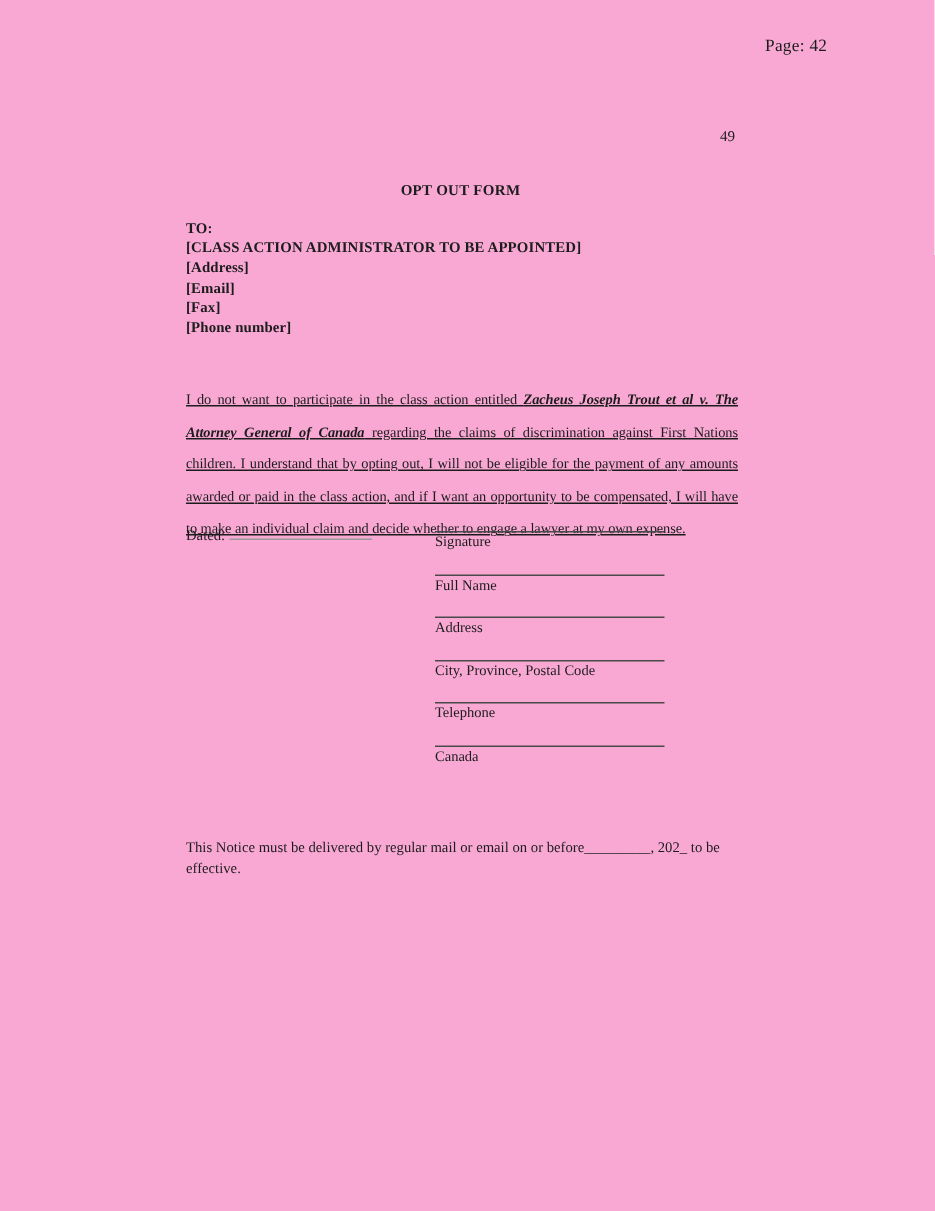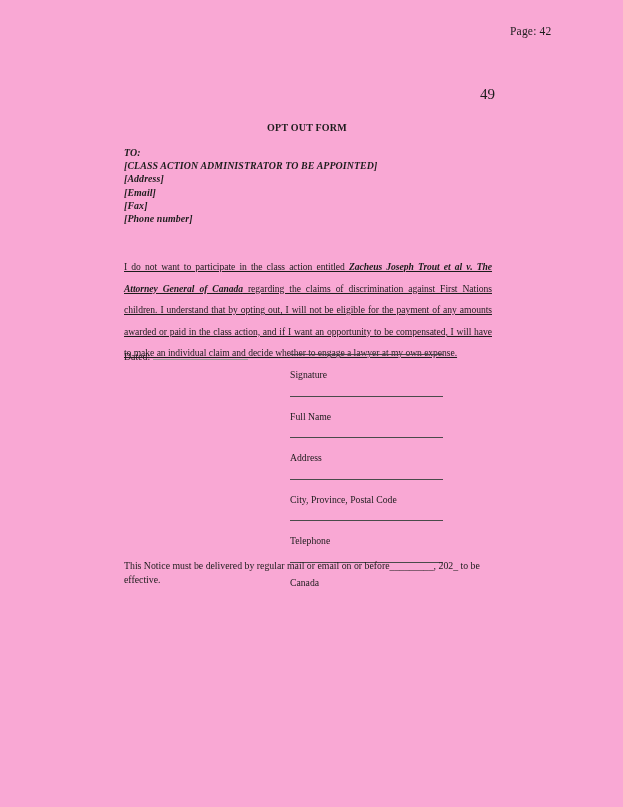"49" .page-number { font-size: 15px -> 10px }
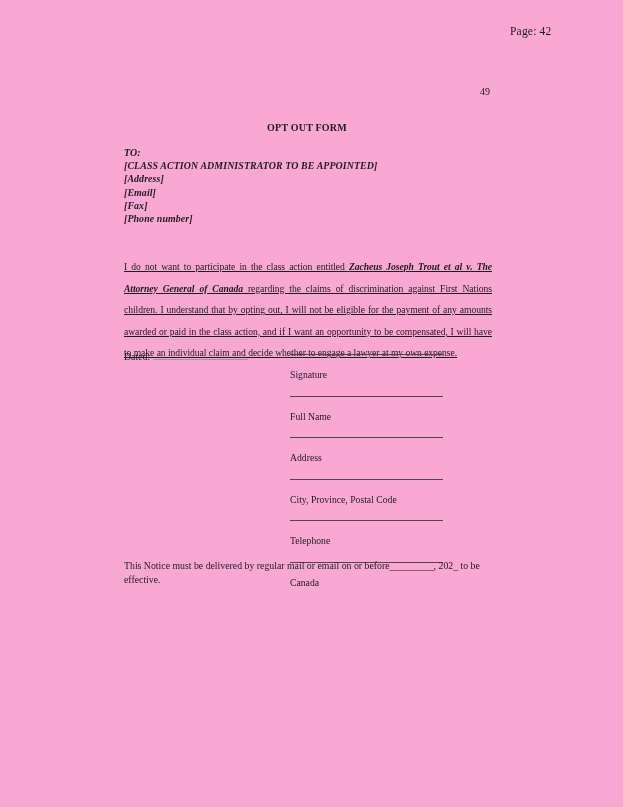"TO:" .to-block { font-style: italic -> none }
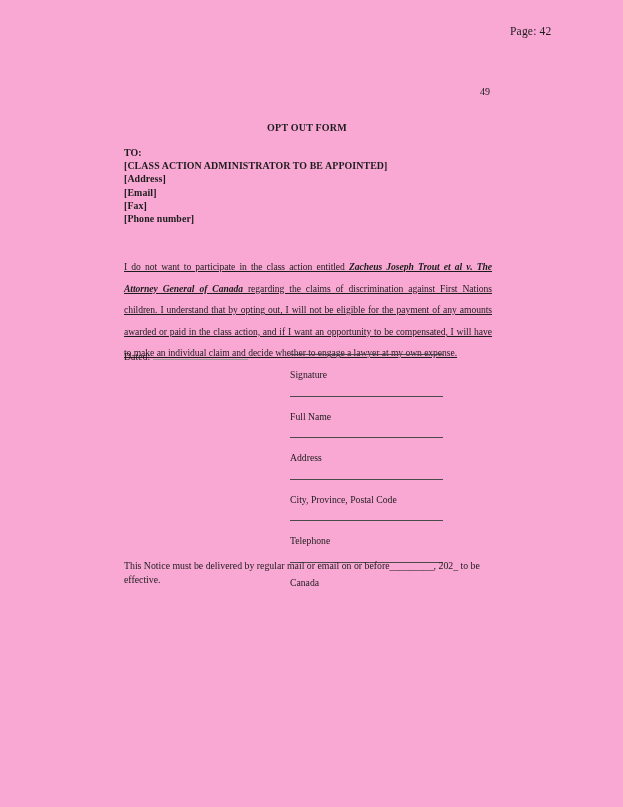"Signature" .sig-field { padding-top: 14px -> 1px }
